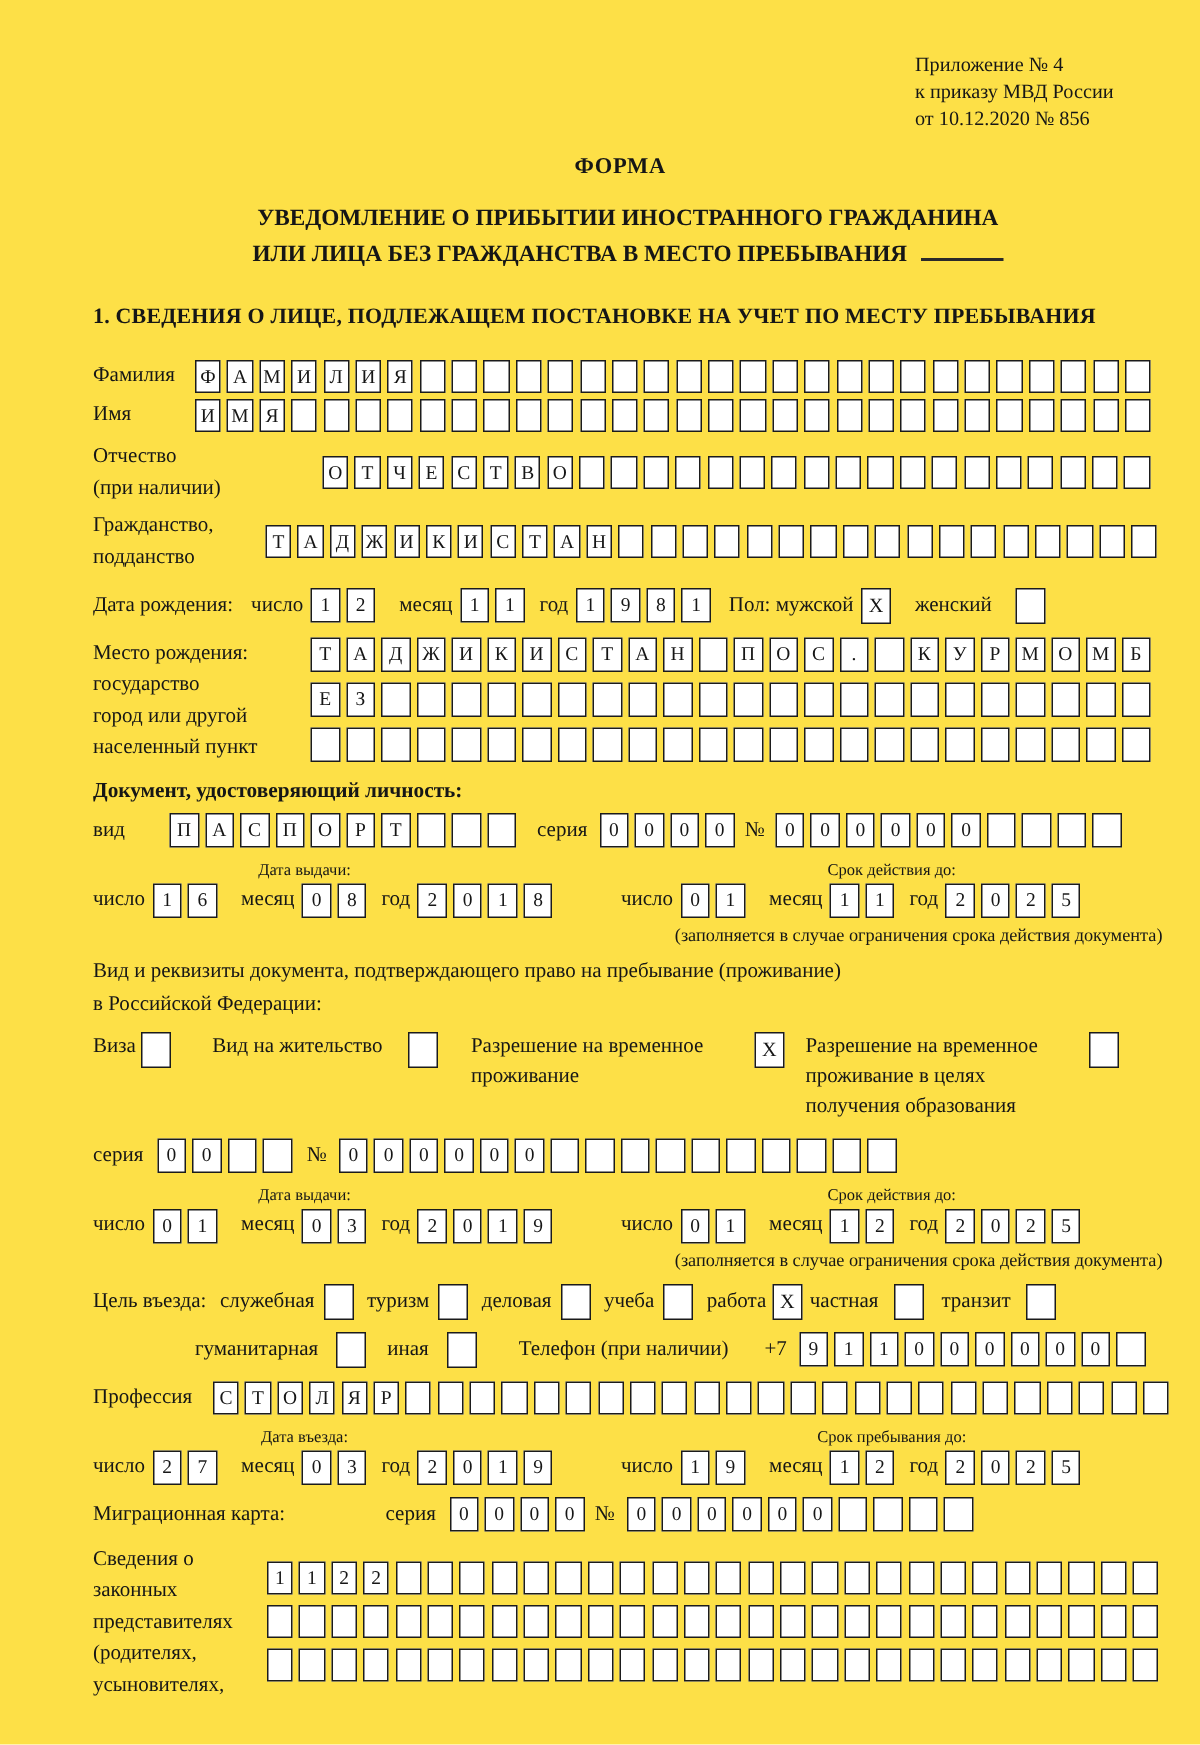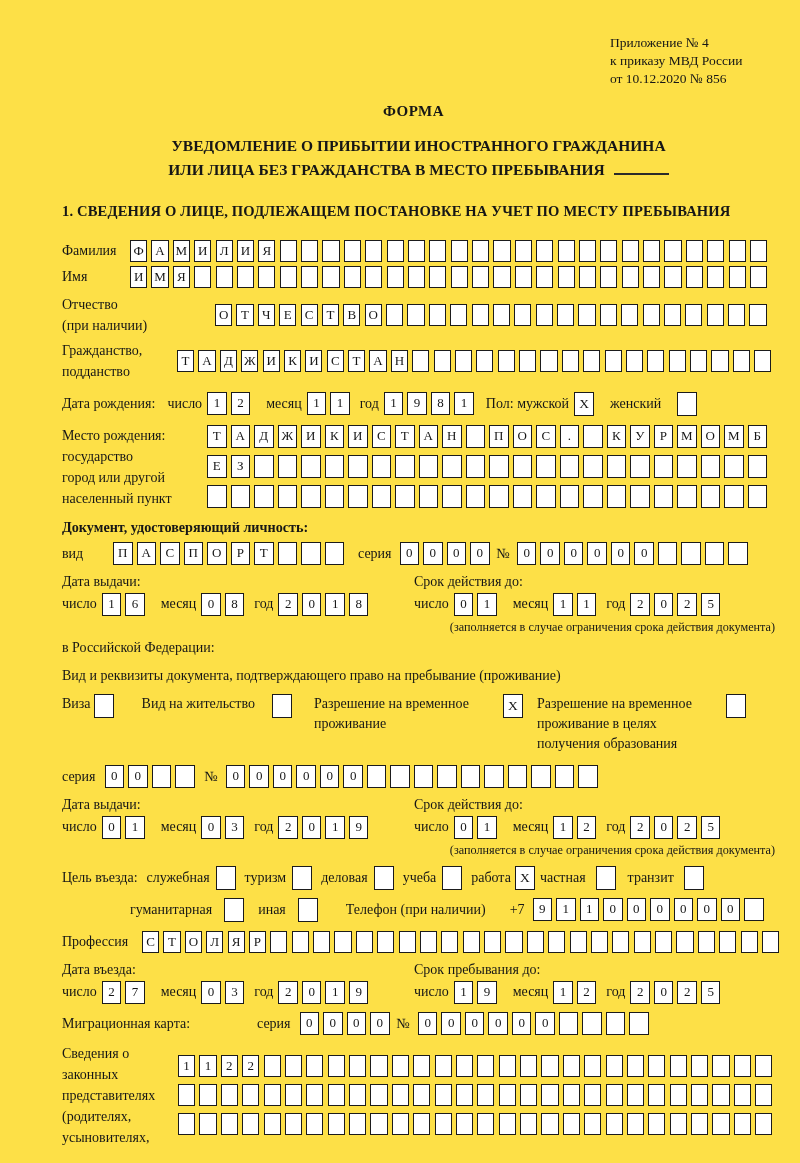"Дата выдачи:" .date-heading { font-size: 14px -> 11px; text-align: left -> center }
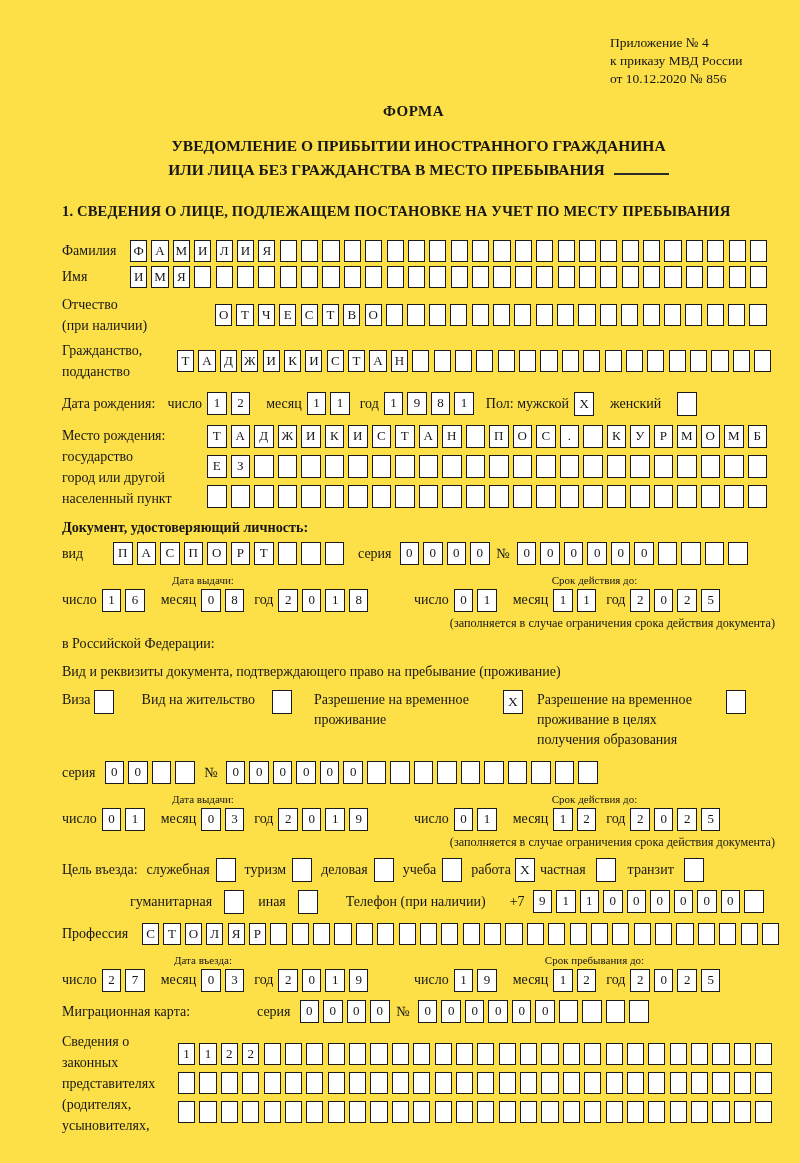"в Российской Федерации:" div.res-line { order: before "Вид и реквизиты документа," -> after "Вид и реквизиты документа," }
